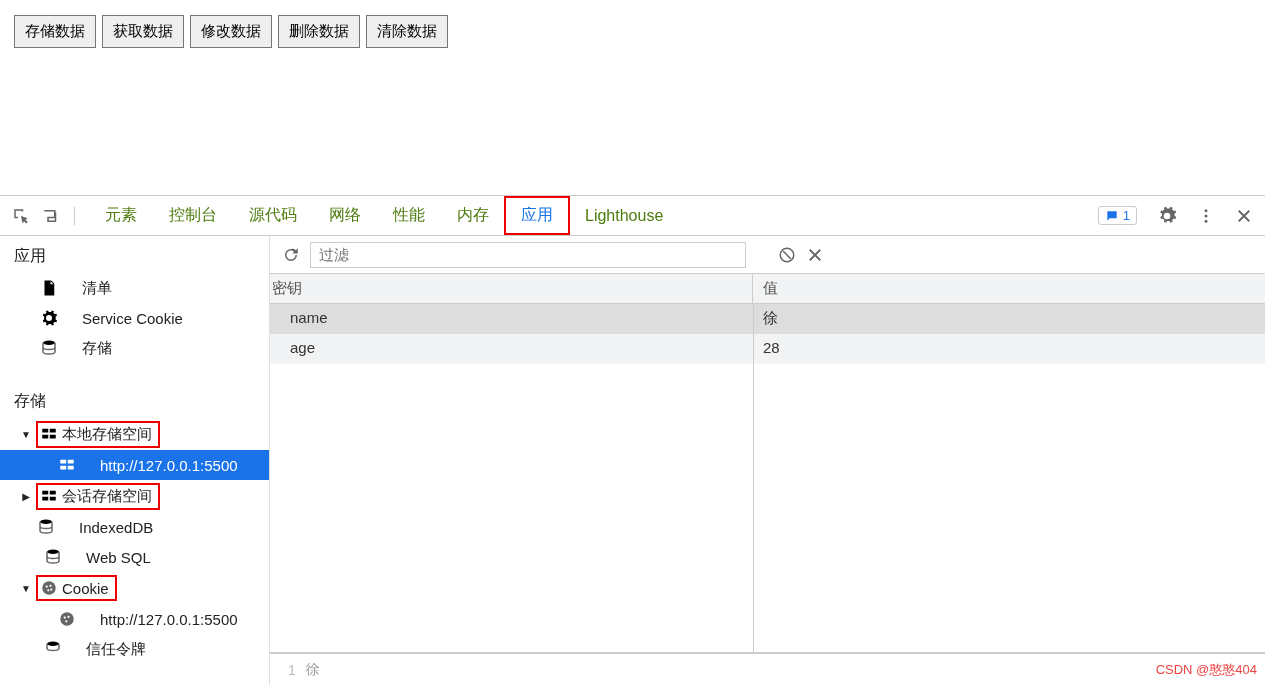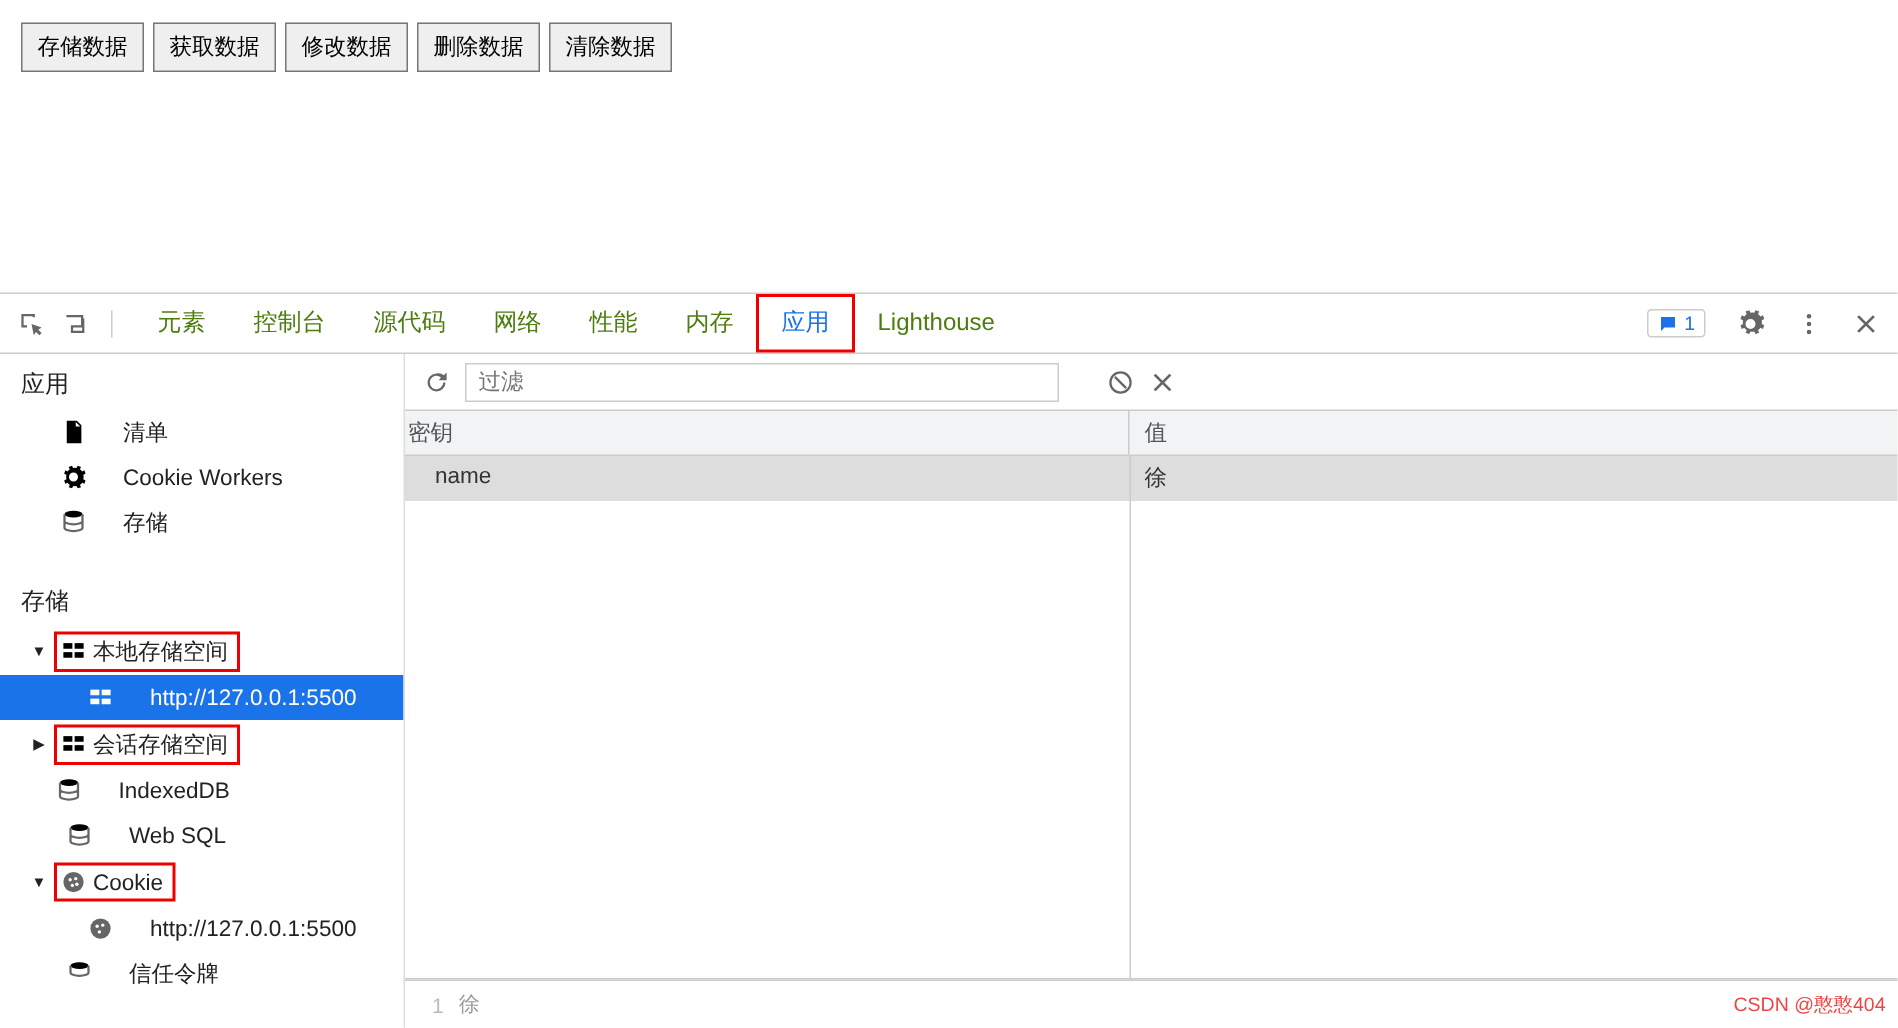"过滤" .filter-input { width: 396px -> 436px }
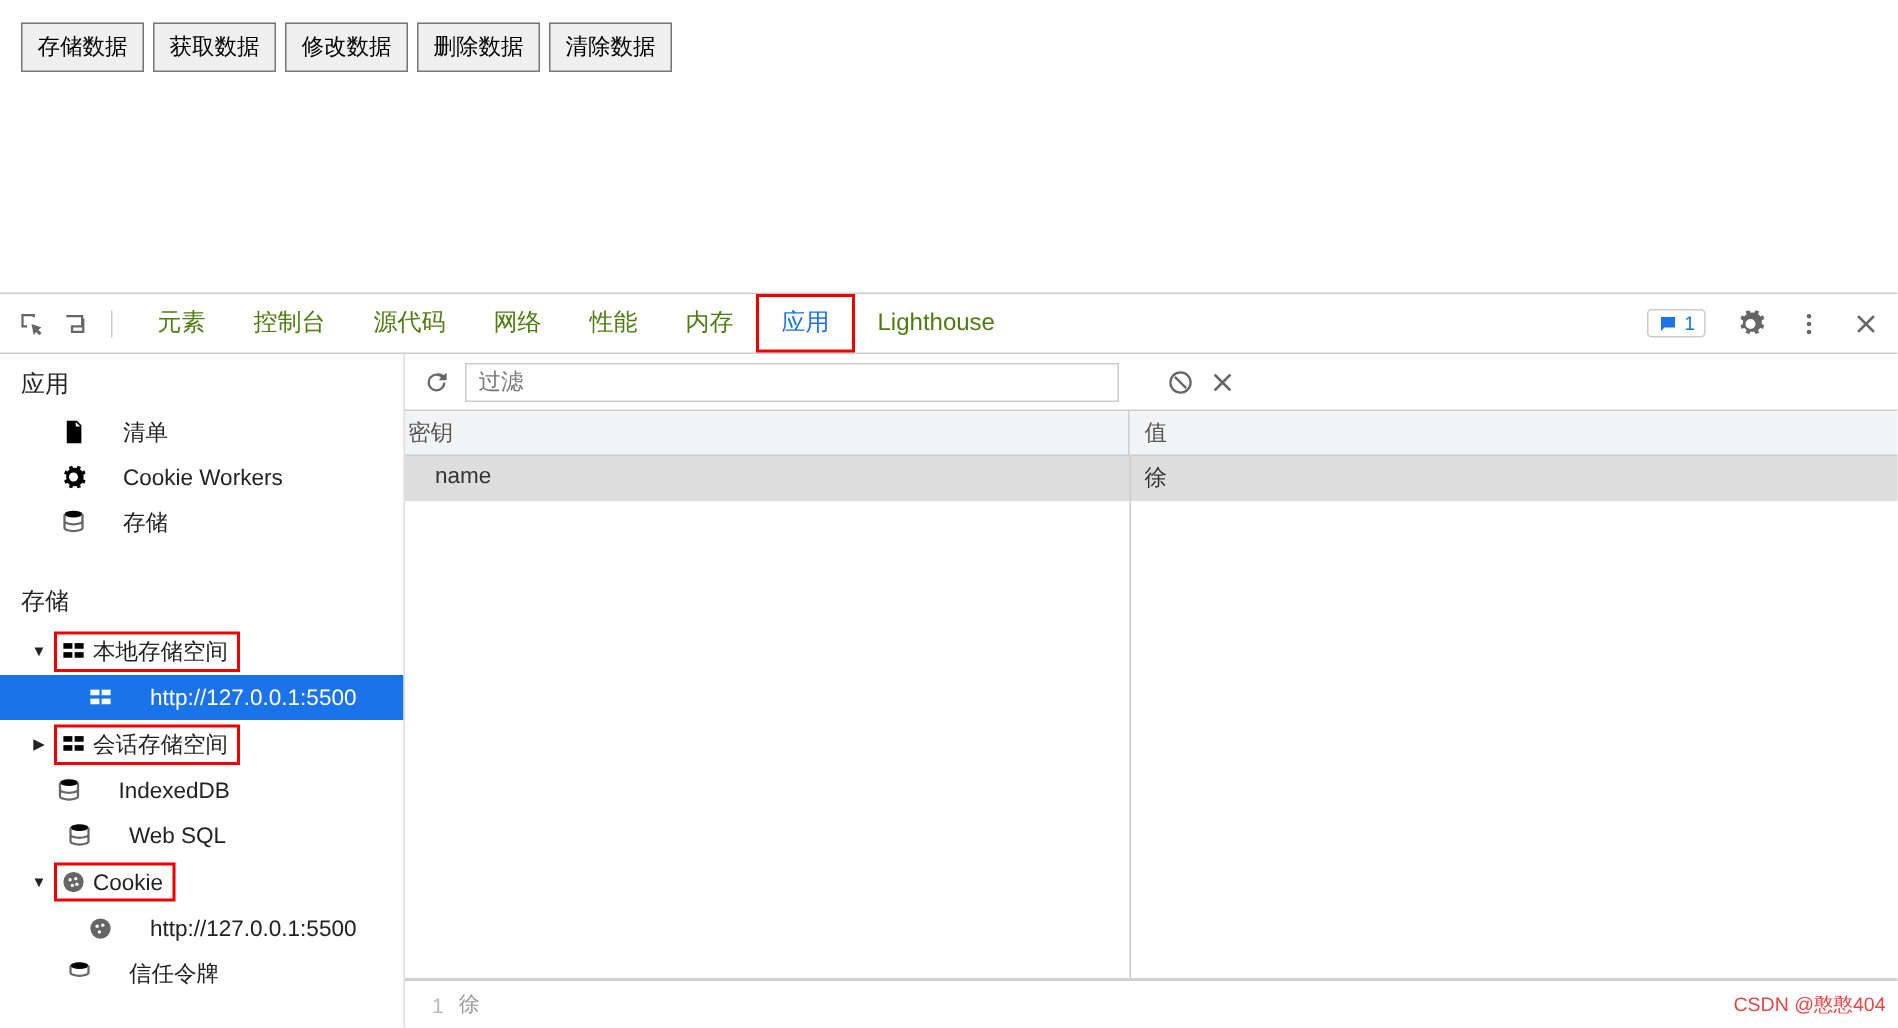"Cookie Workers" span { text: Cookie Workers -> Service Cookie }
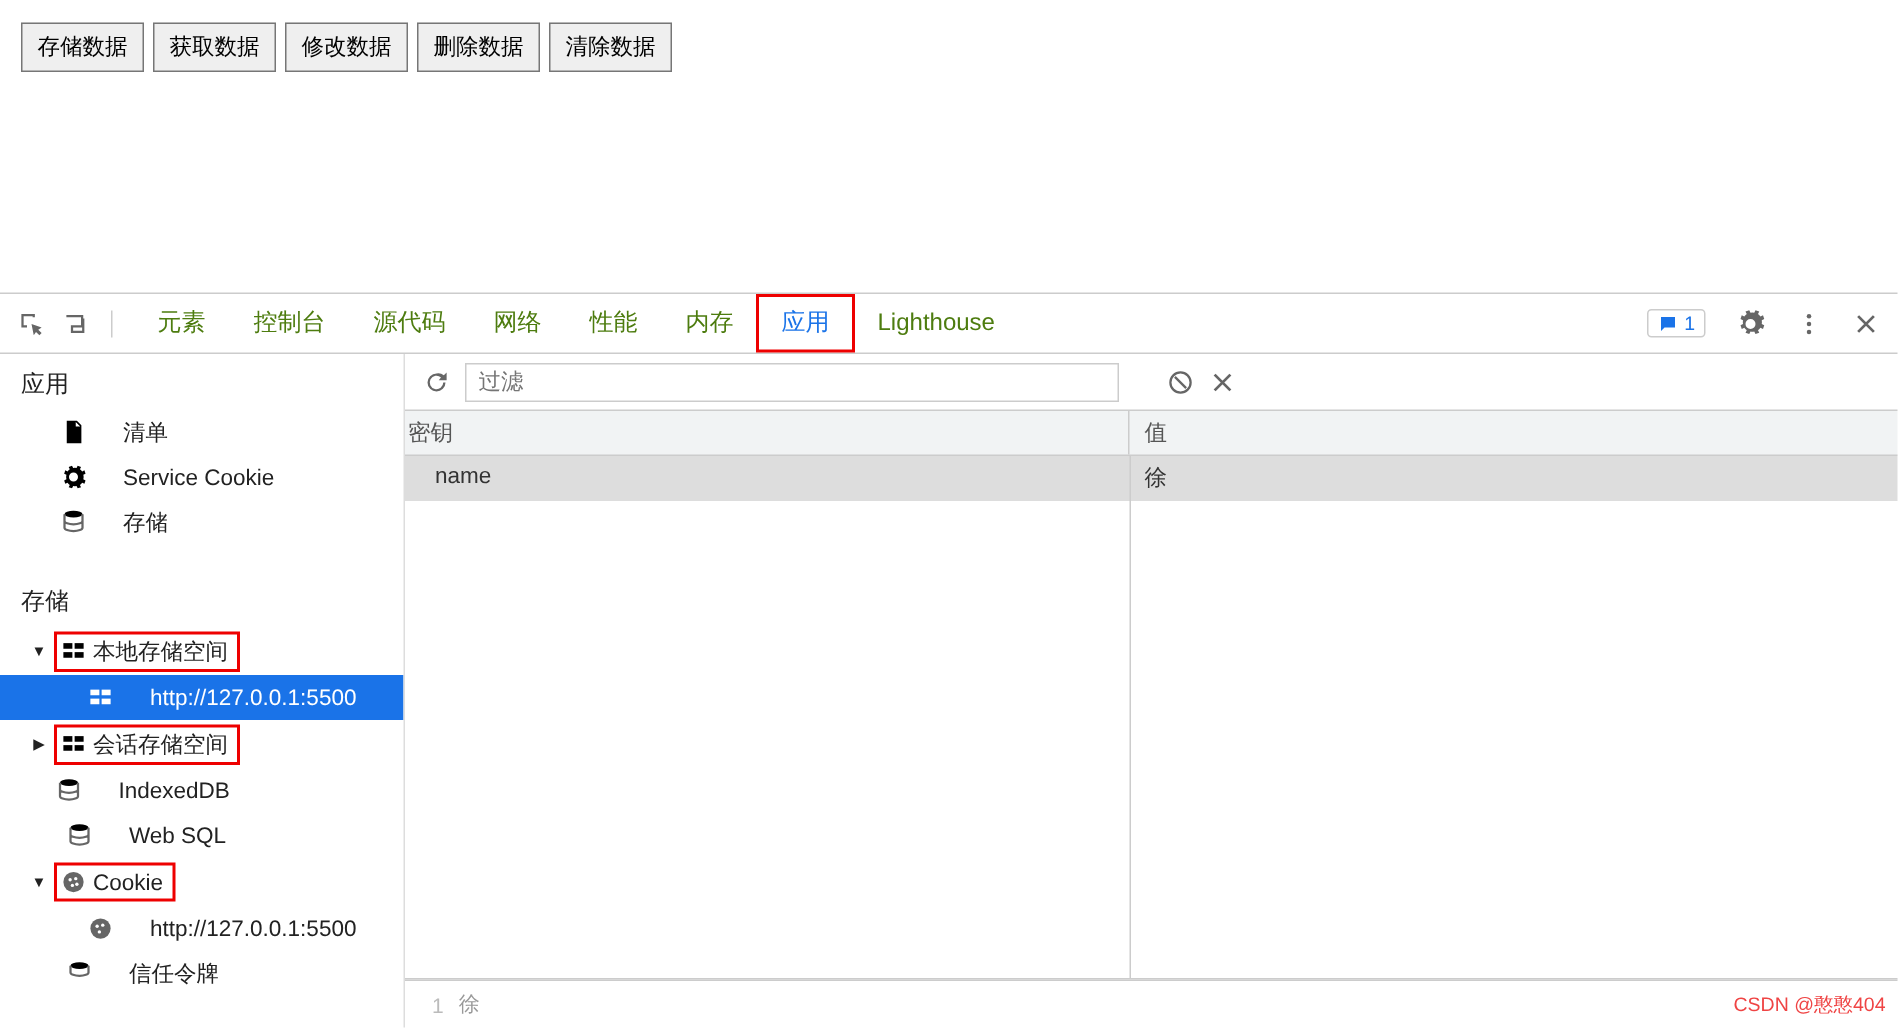"age" div.kv-row { html: none -> <div> <div>age</div> <div>28</div> </div> }
